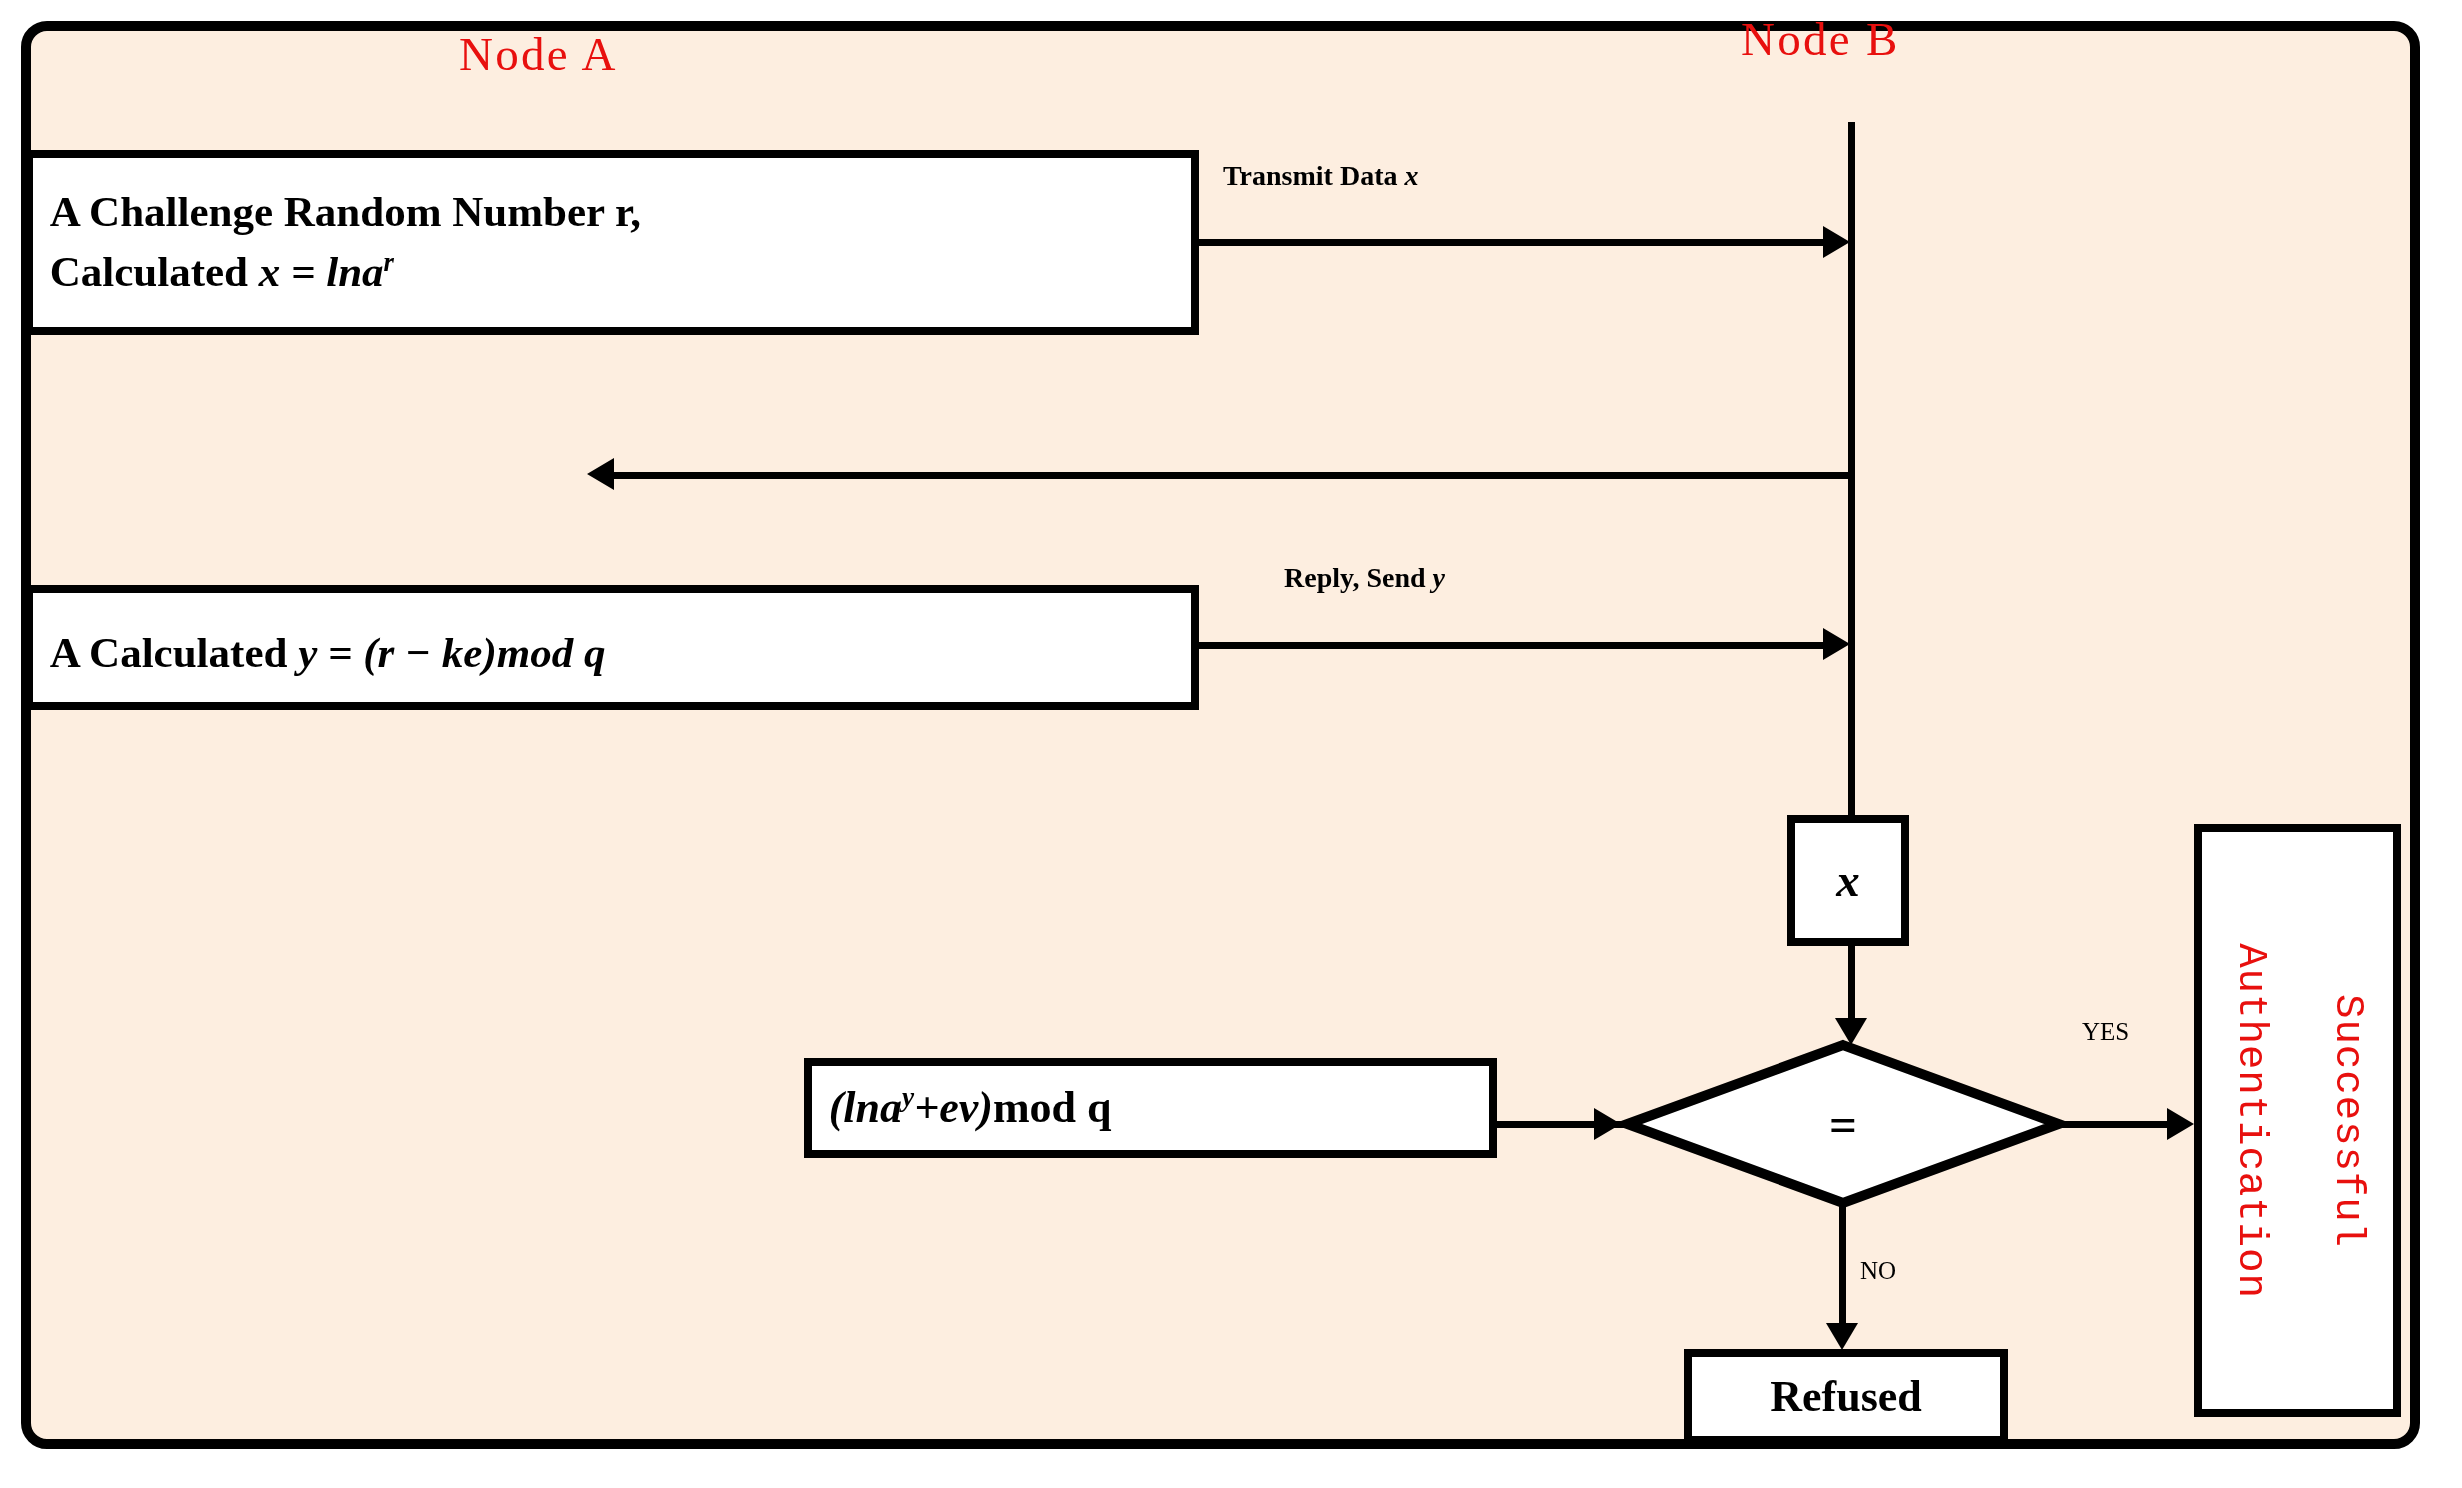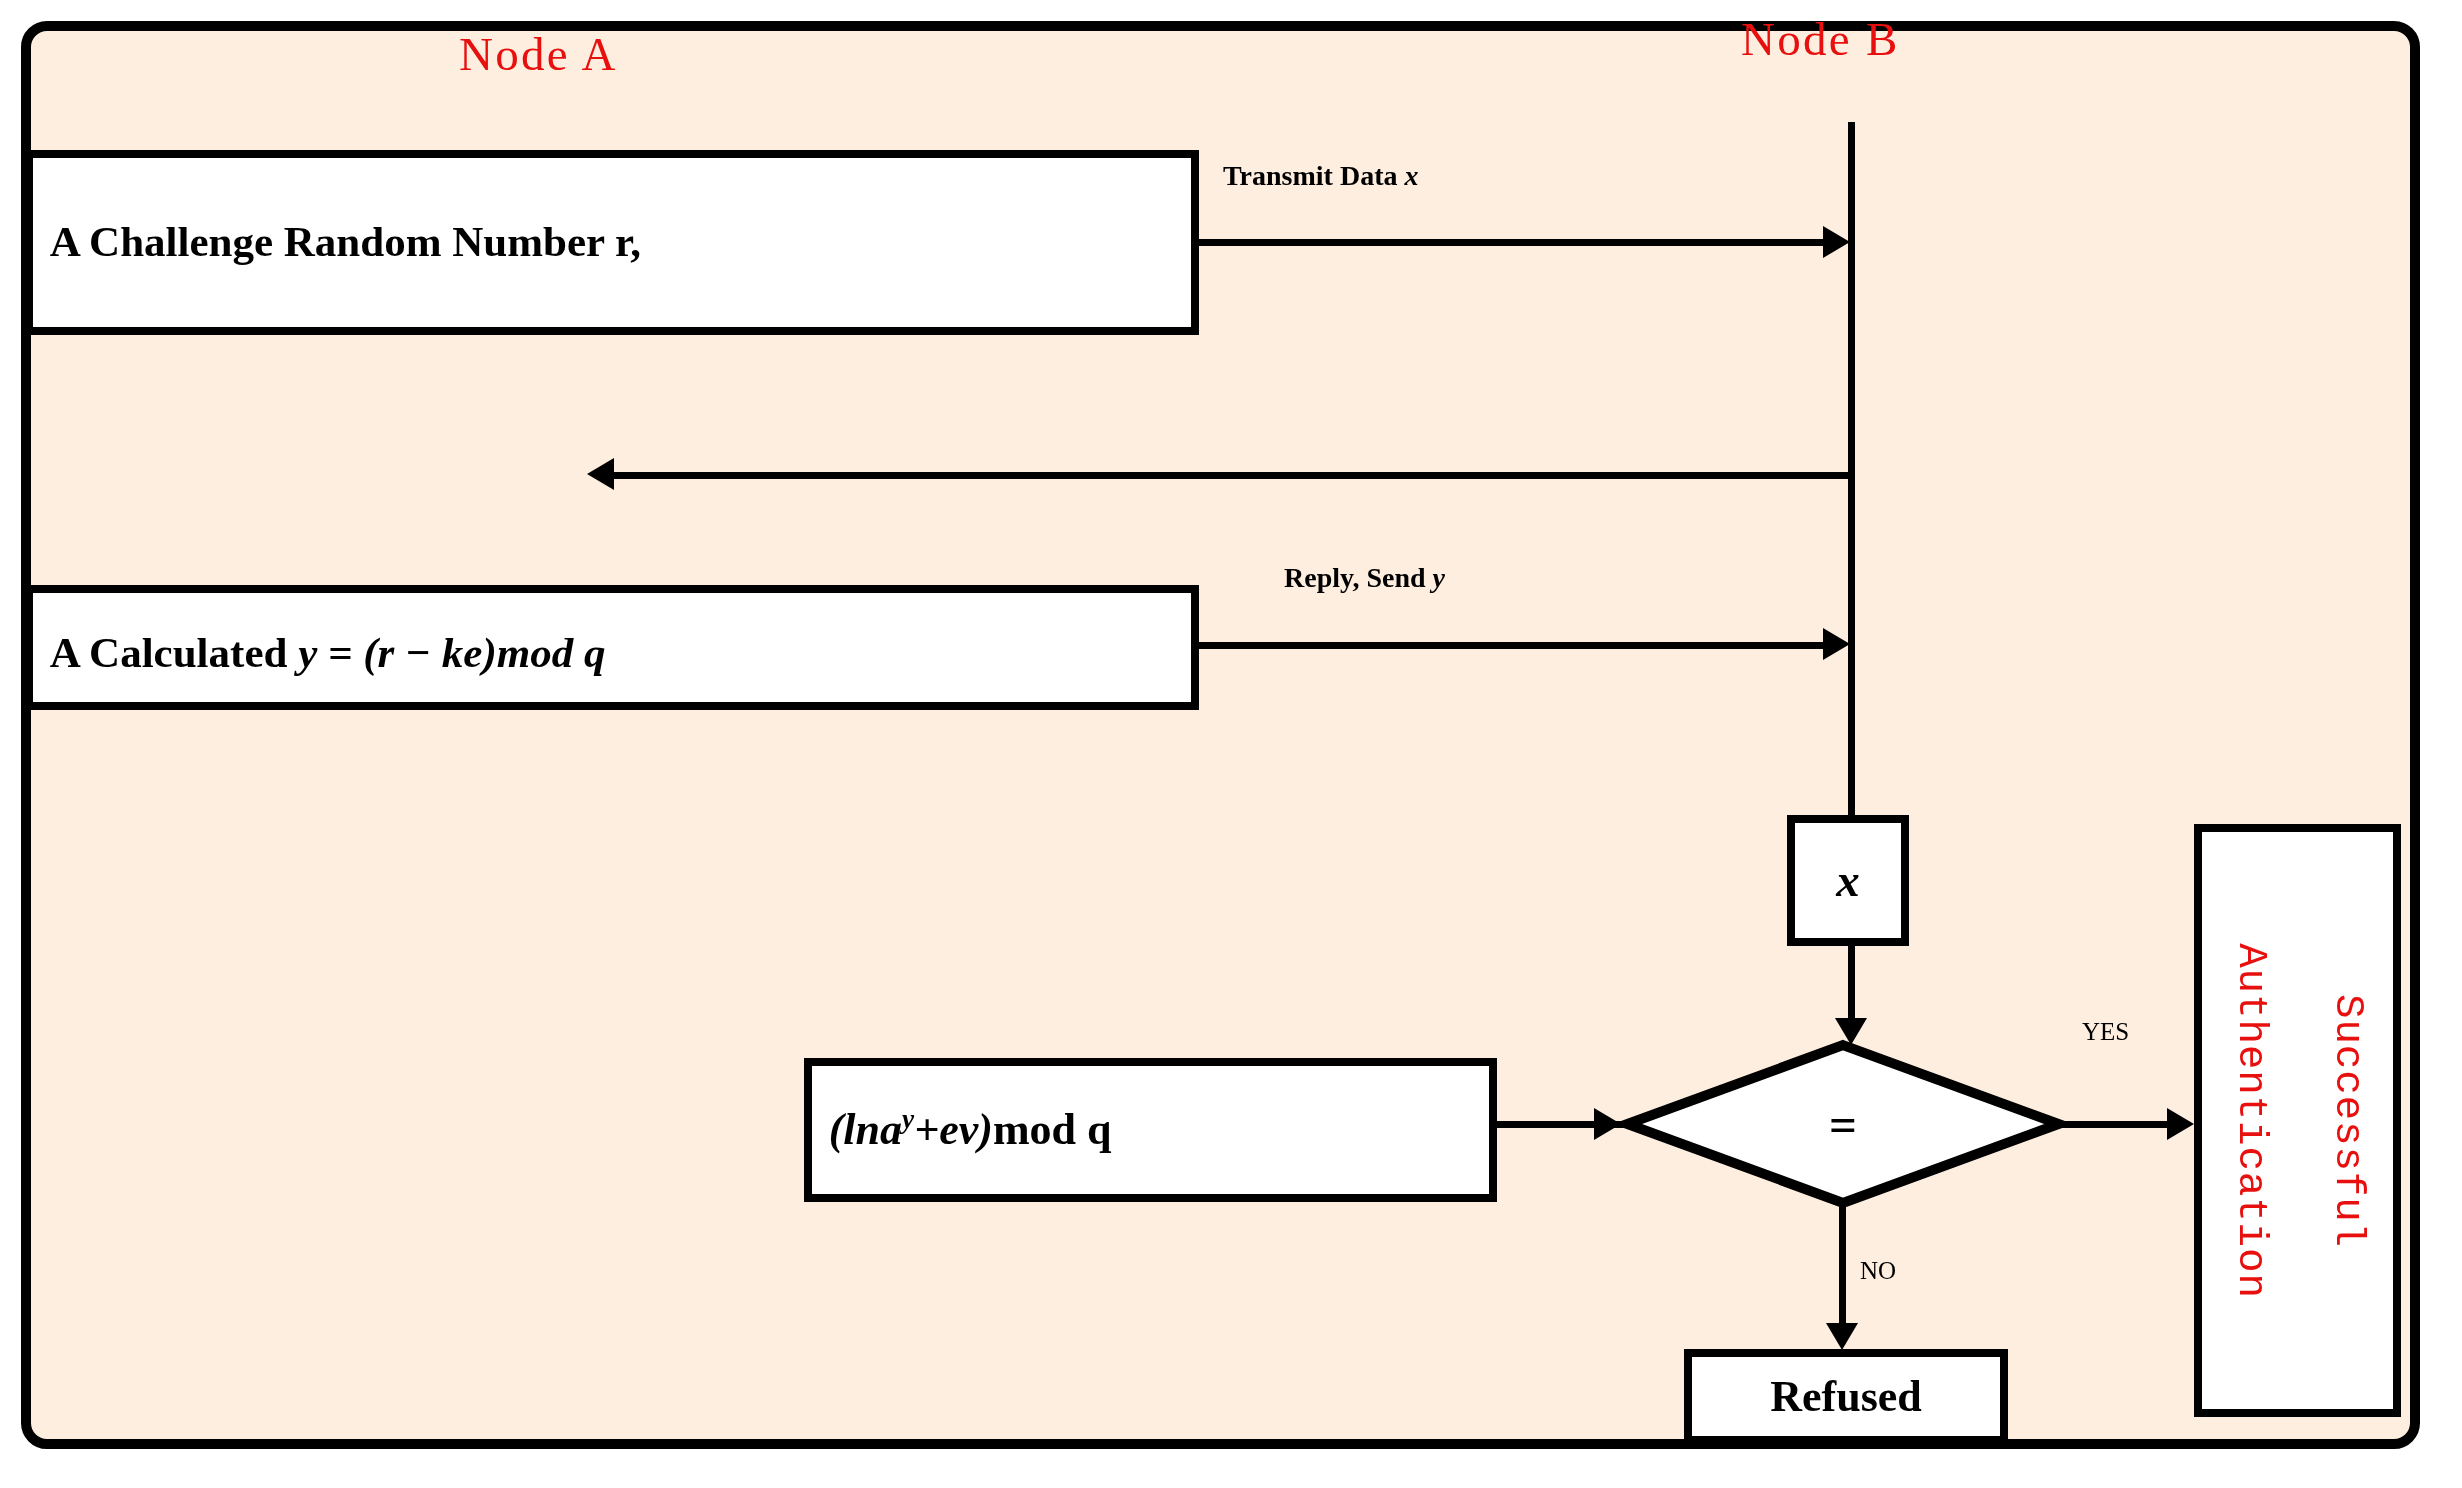"Calculated x = lnar" div { html: none -> <div> <span>Calculated </span><span>x</span><span> = </span><span>lna</span><span>r</span> </div> }
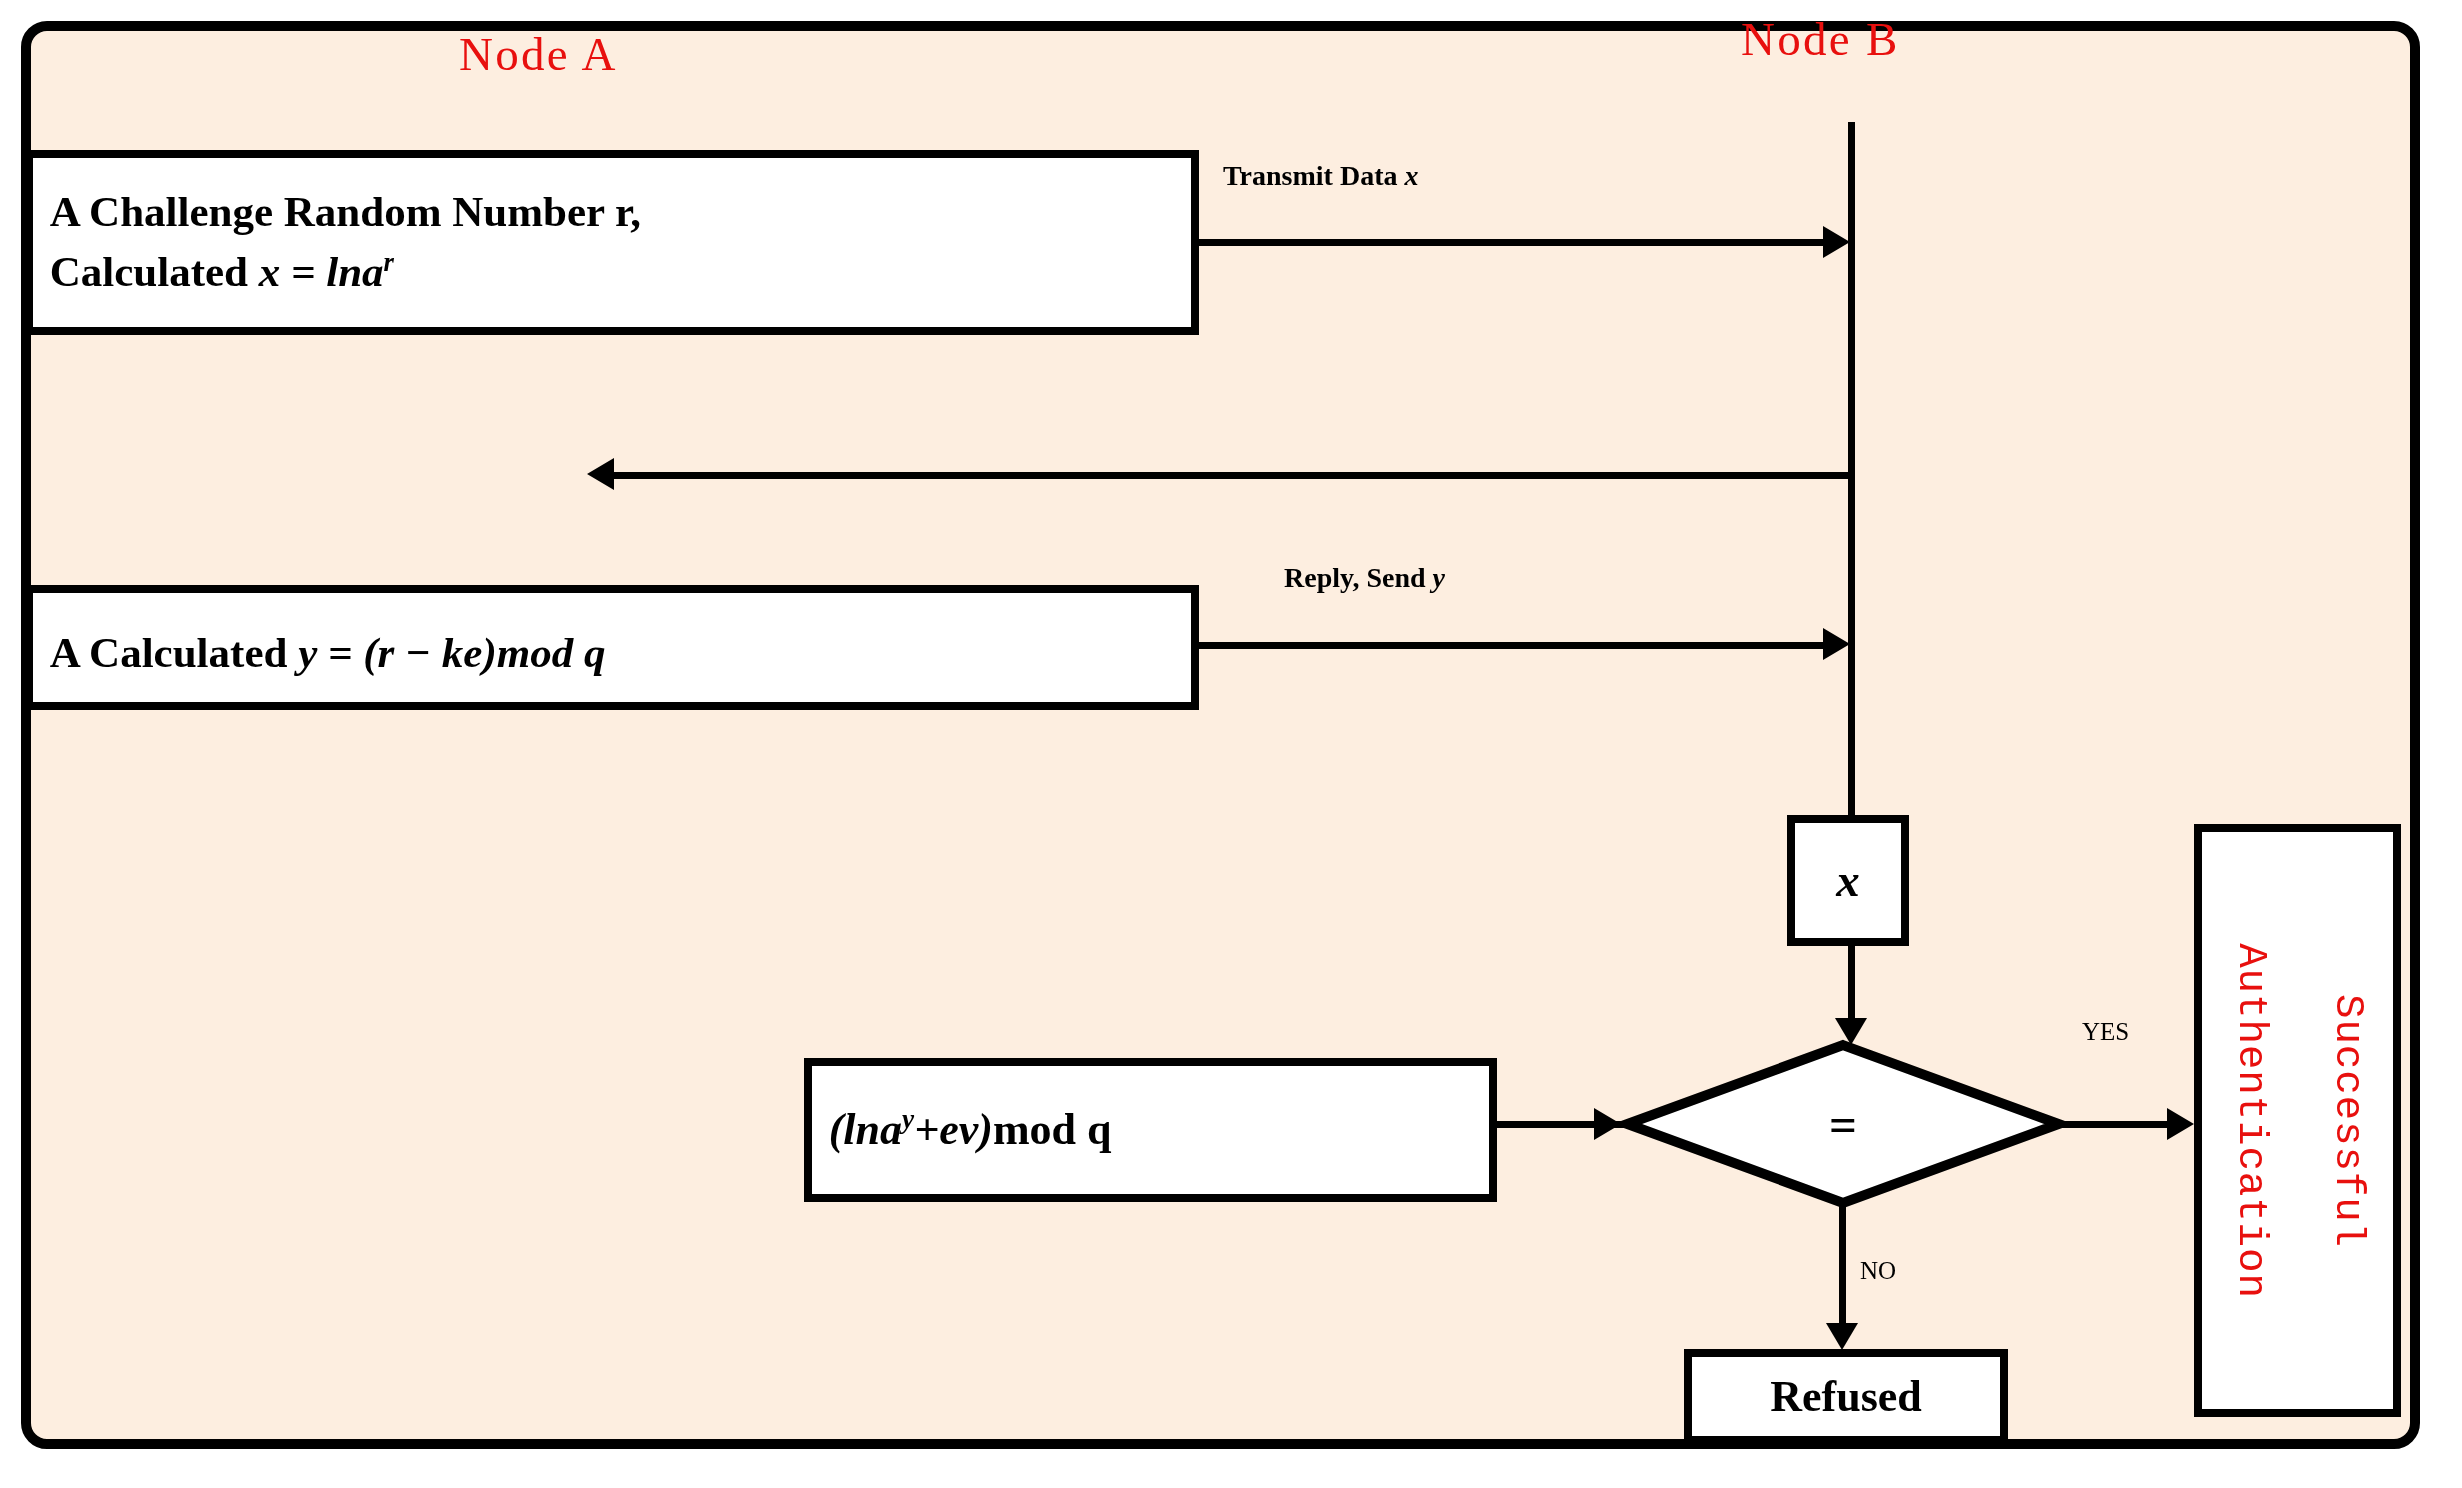"(lnay+ev)mod q" div.pbox { height: 144px -> 100px }
